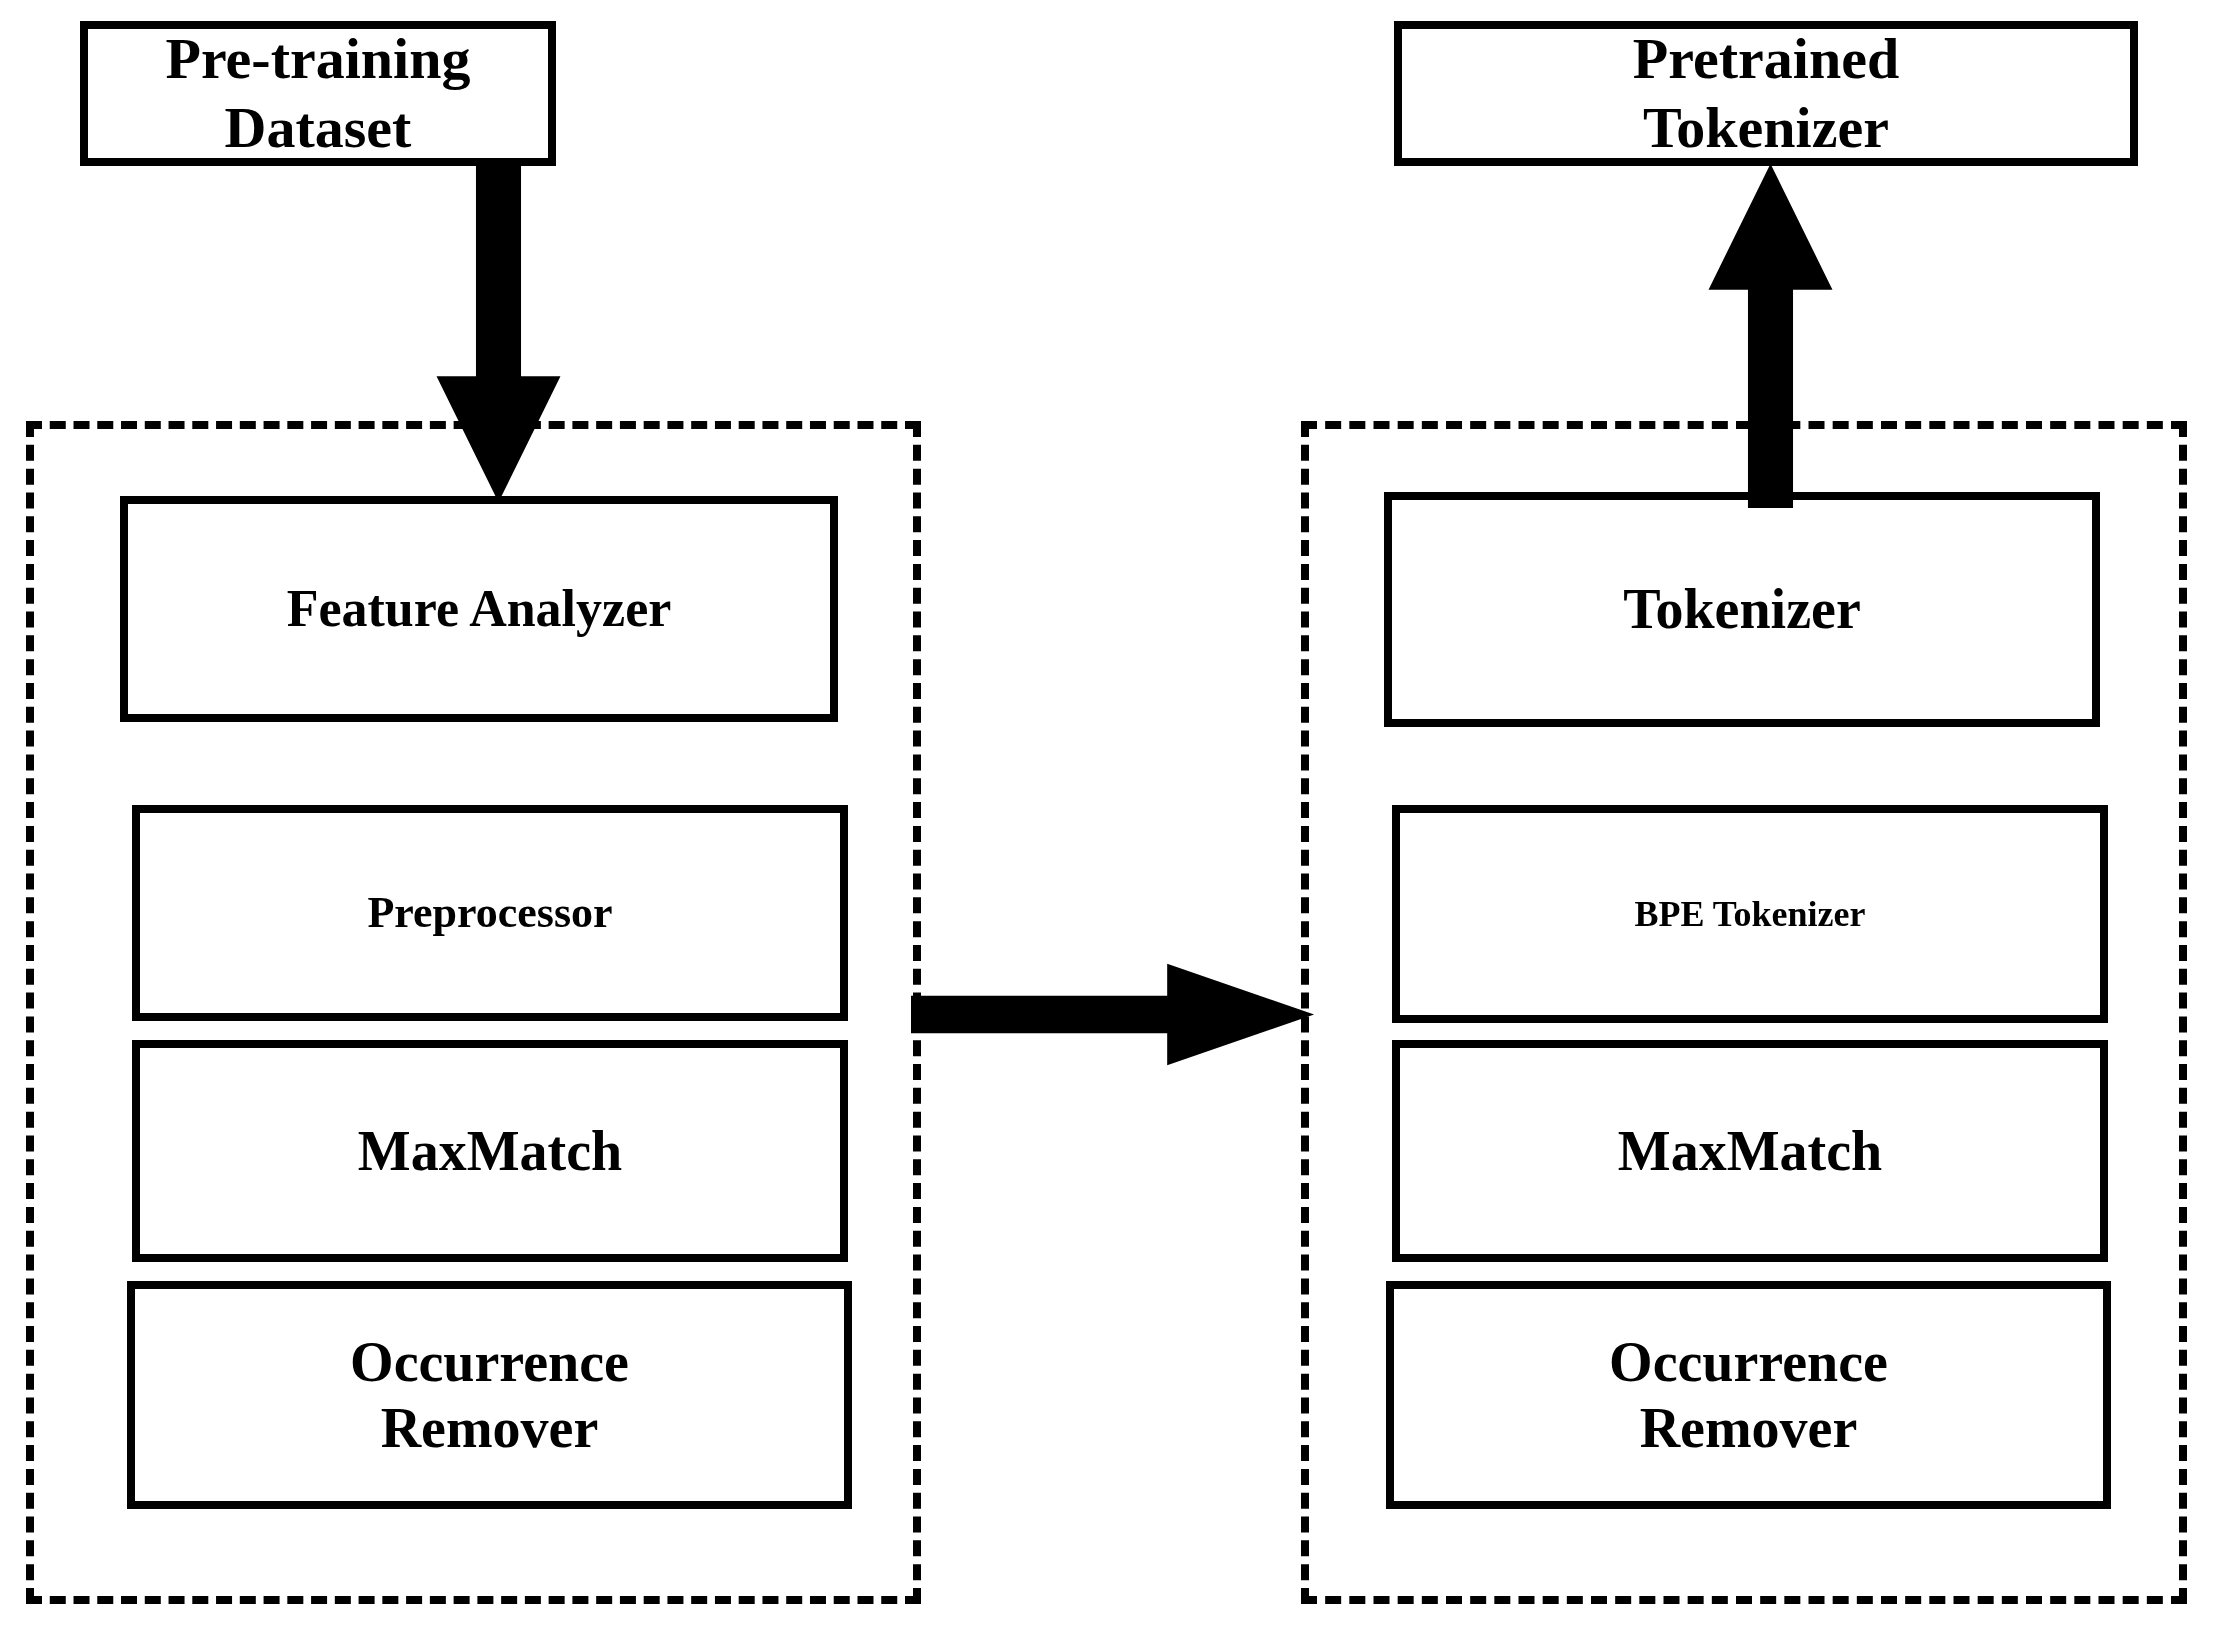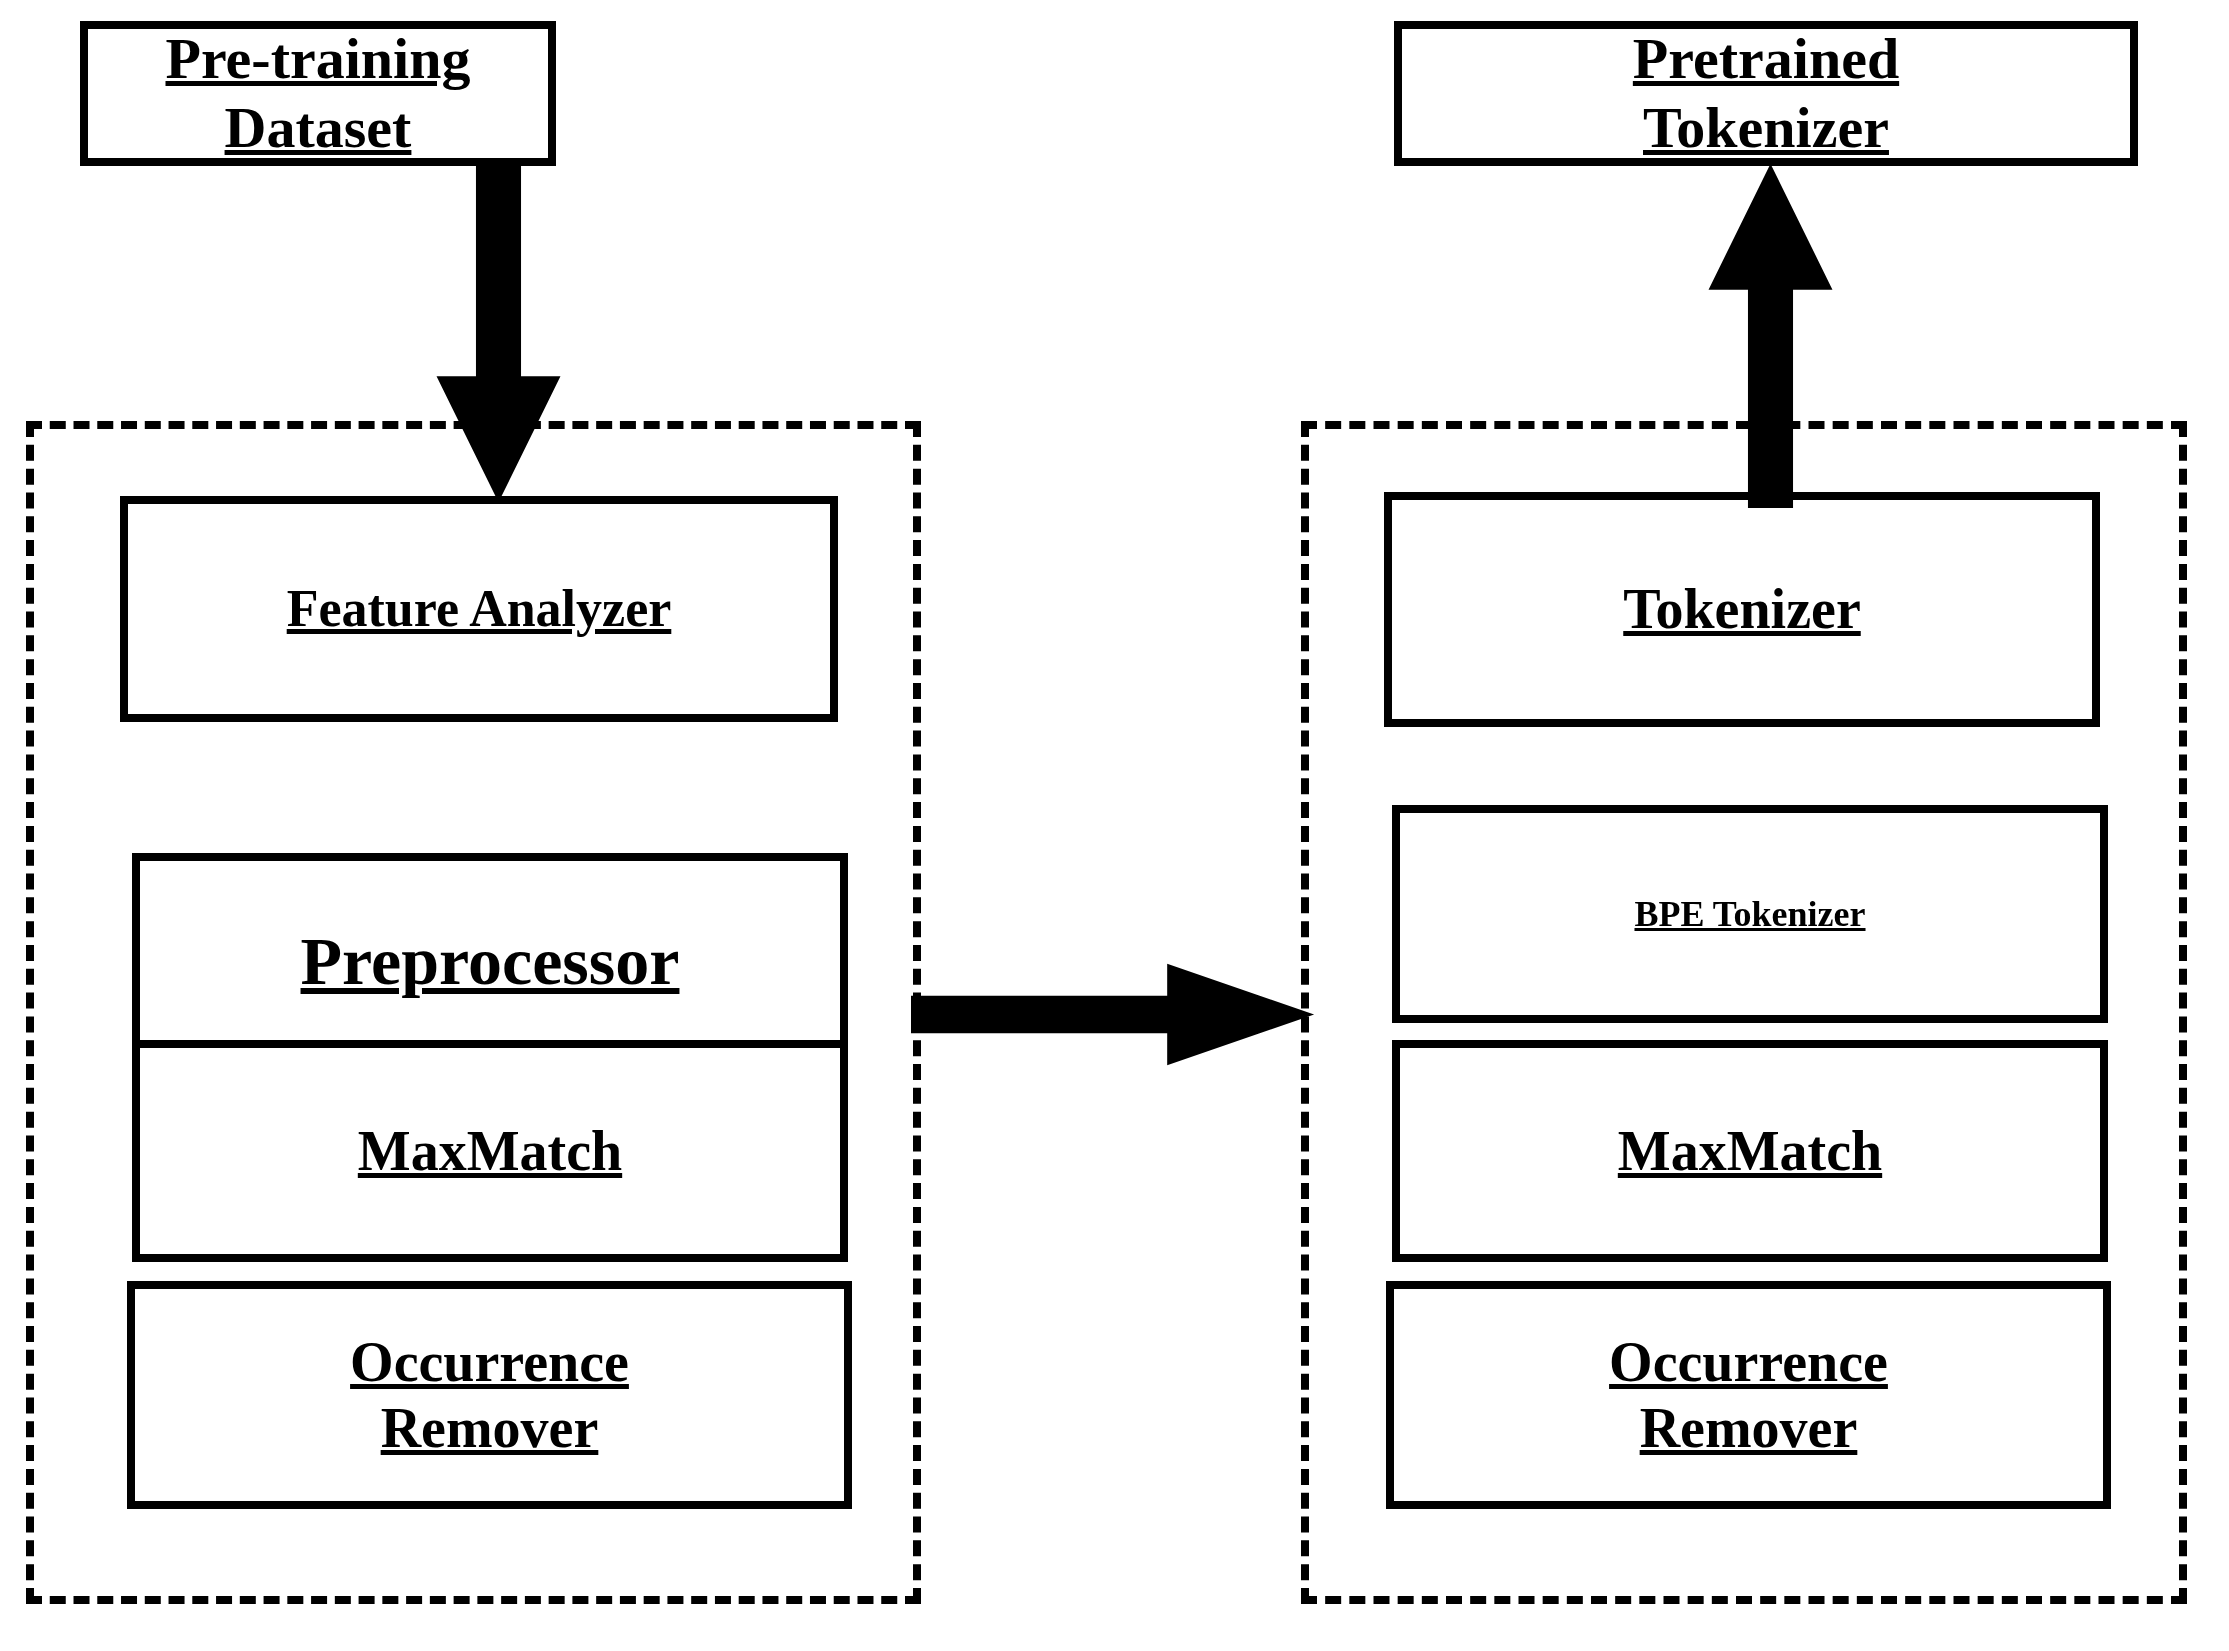"Pre-training" .node { text-decoration: underline -> none }
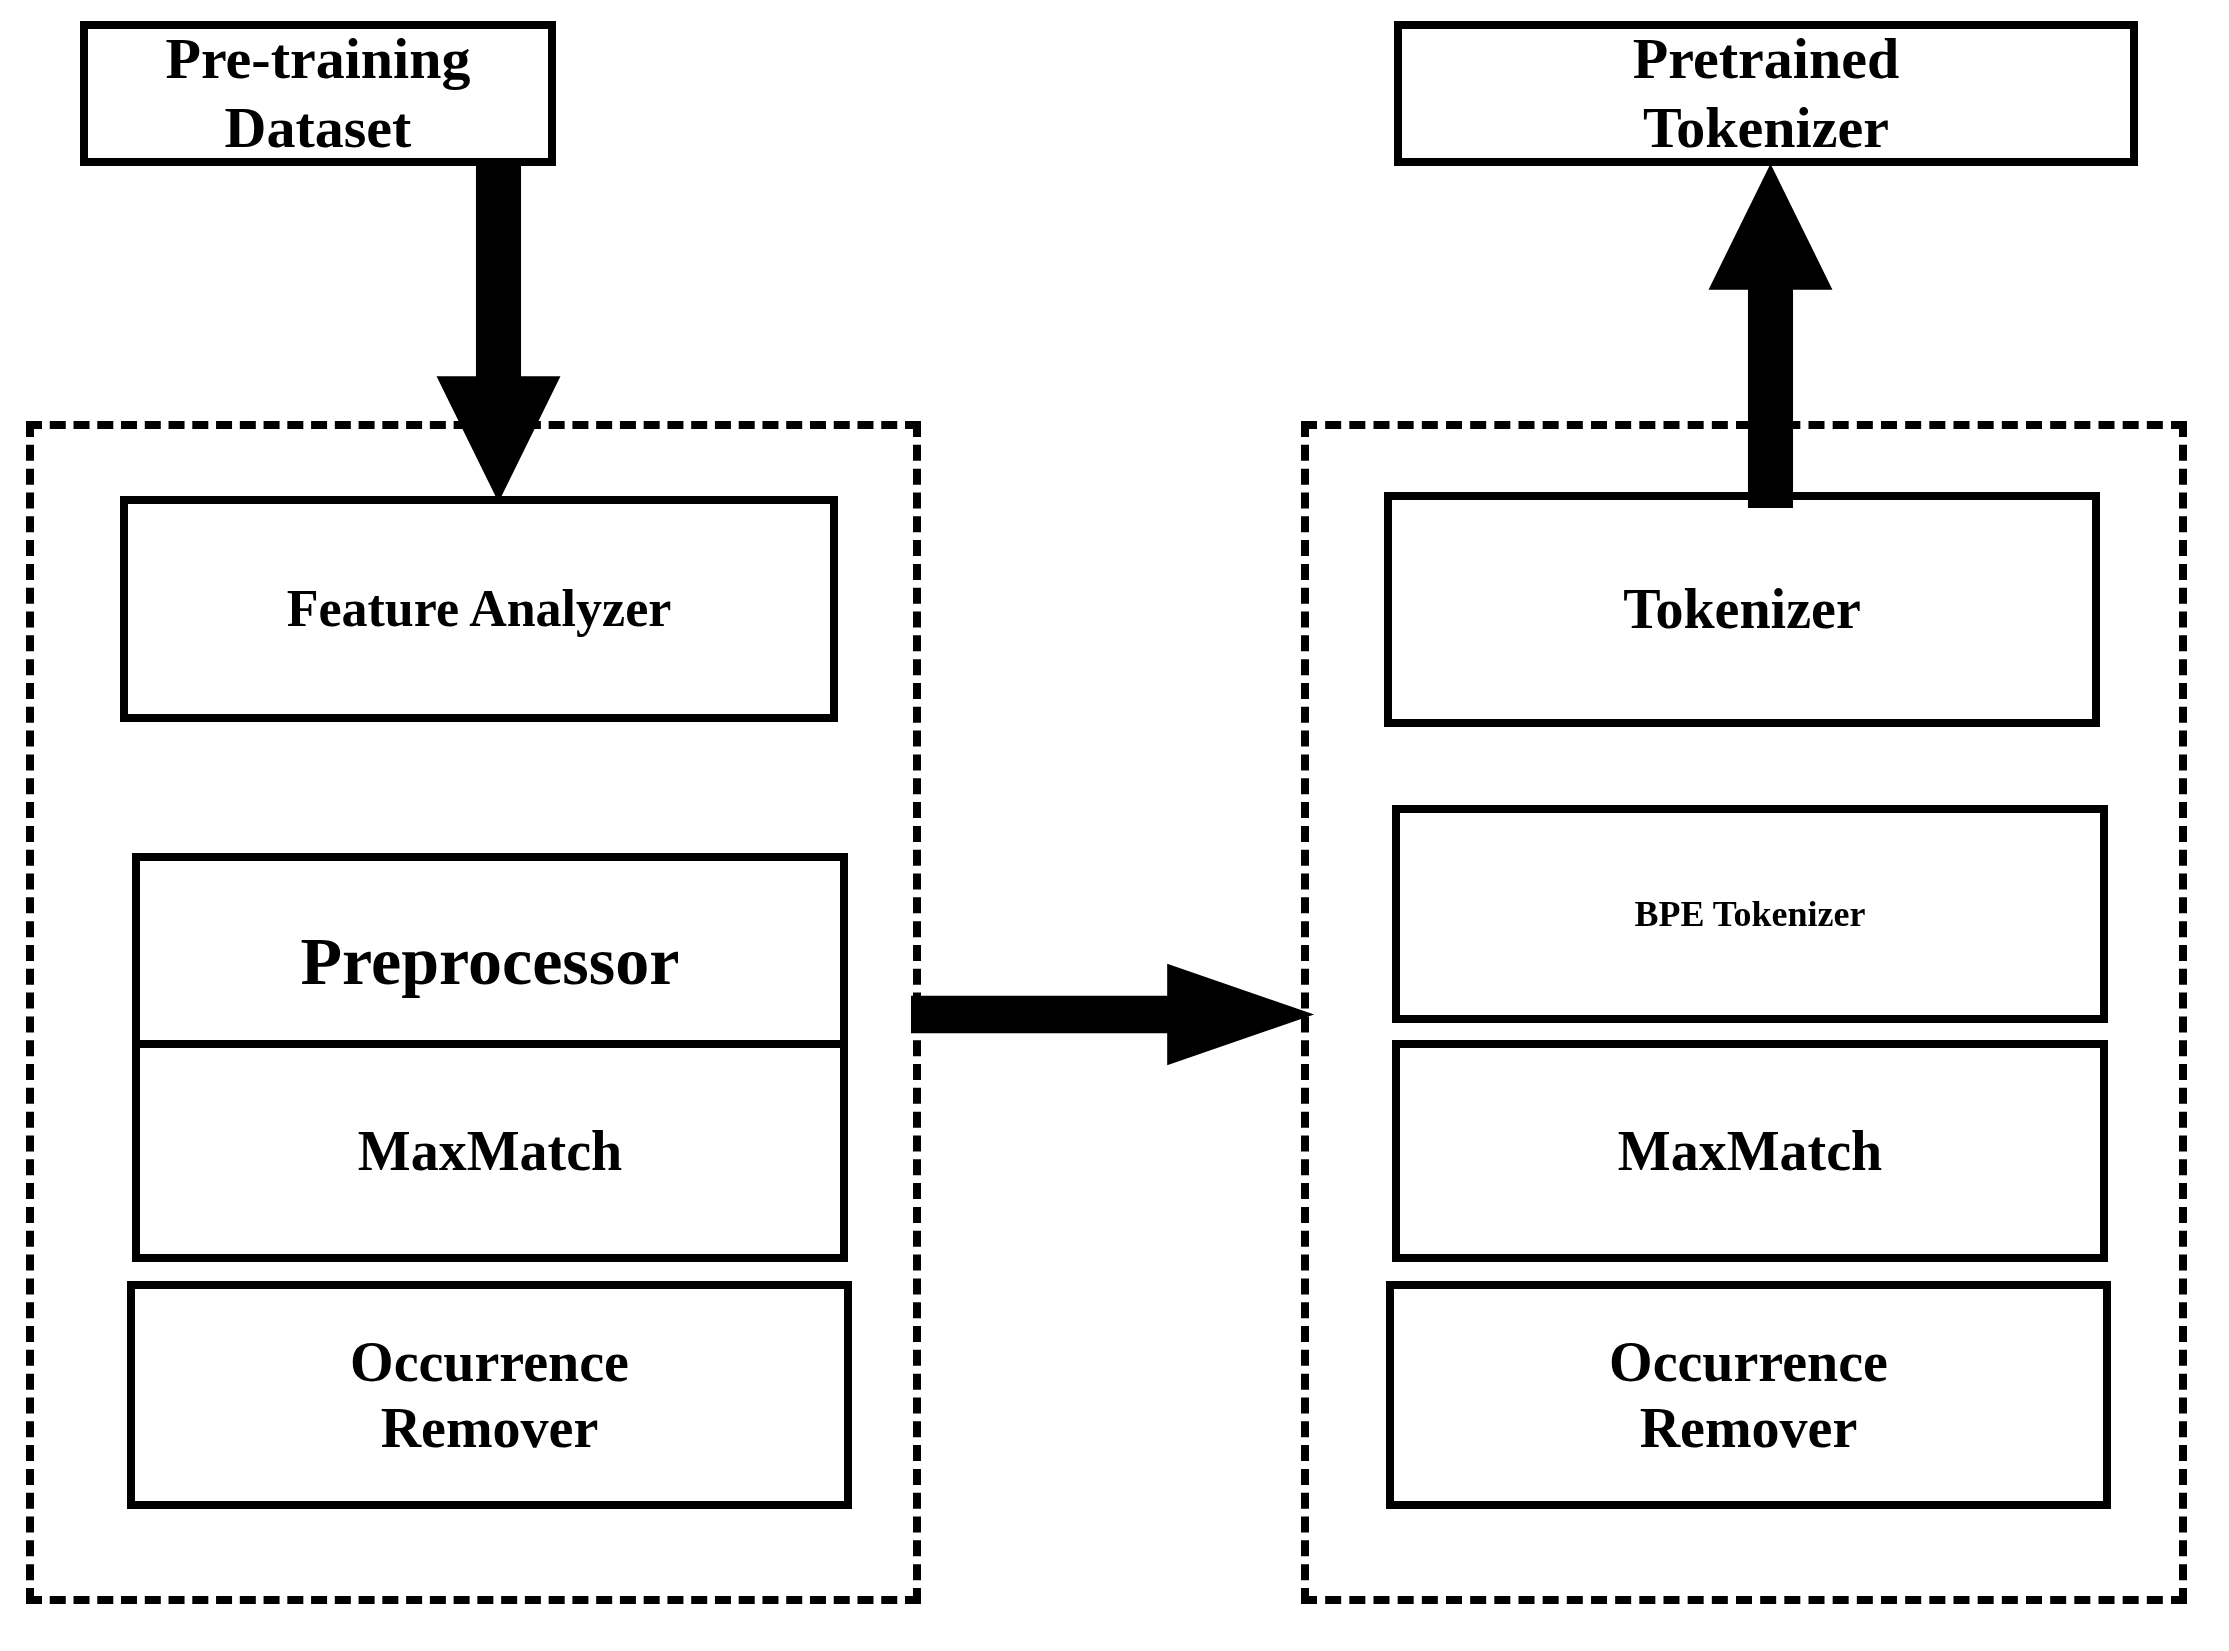"Preprocessor" #box-preprocessor { font-size: 68px -> 44px; margin-top: 48px -> none }
